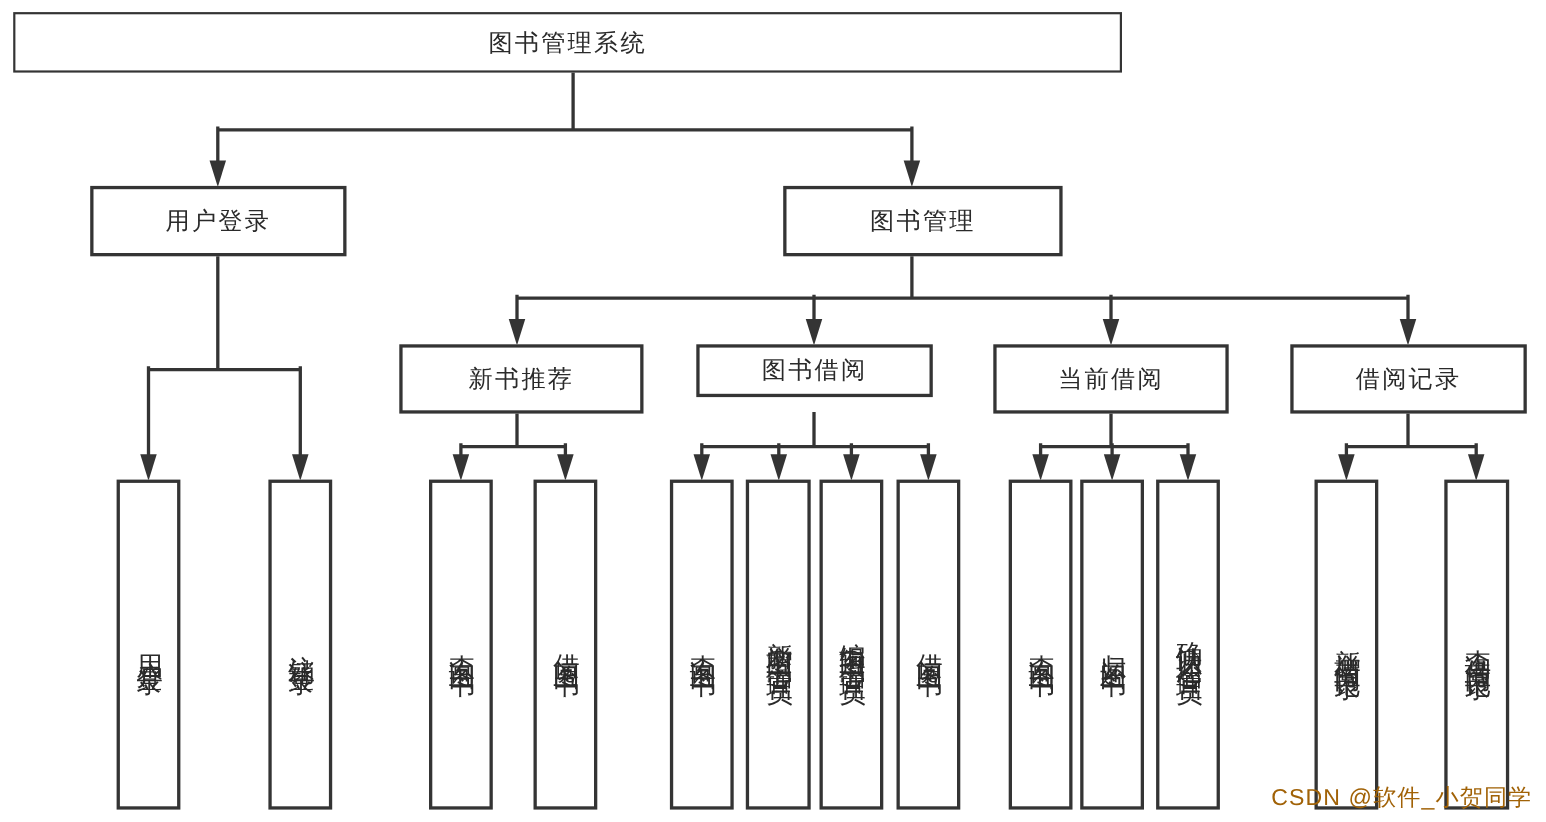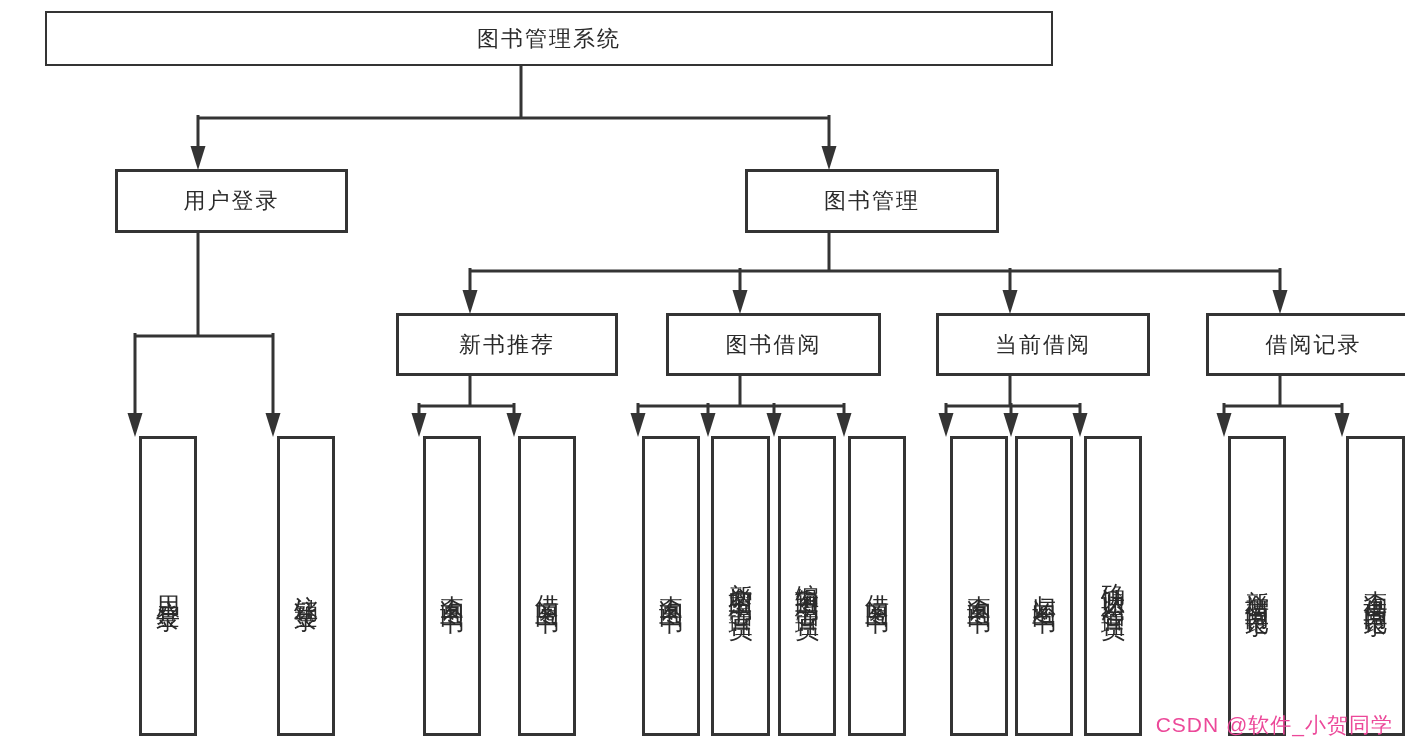"图书管理系统" .box { margin-left: 33px -> none }
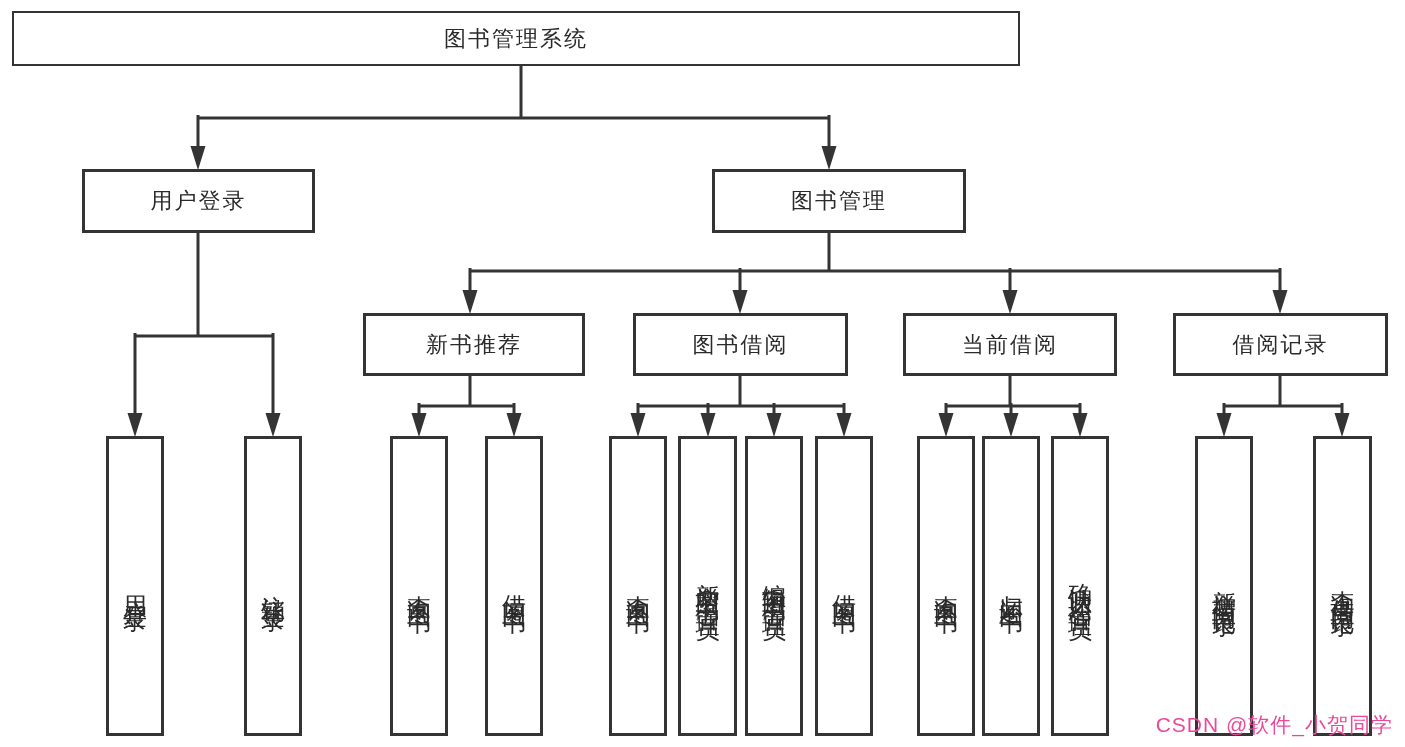"图书借阅" div.box { height: 63px -> 48px }
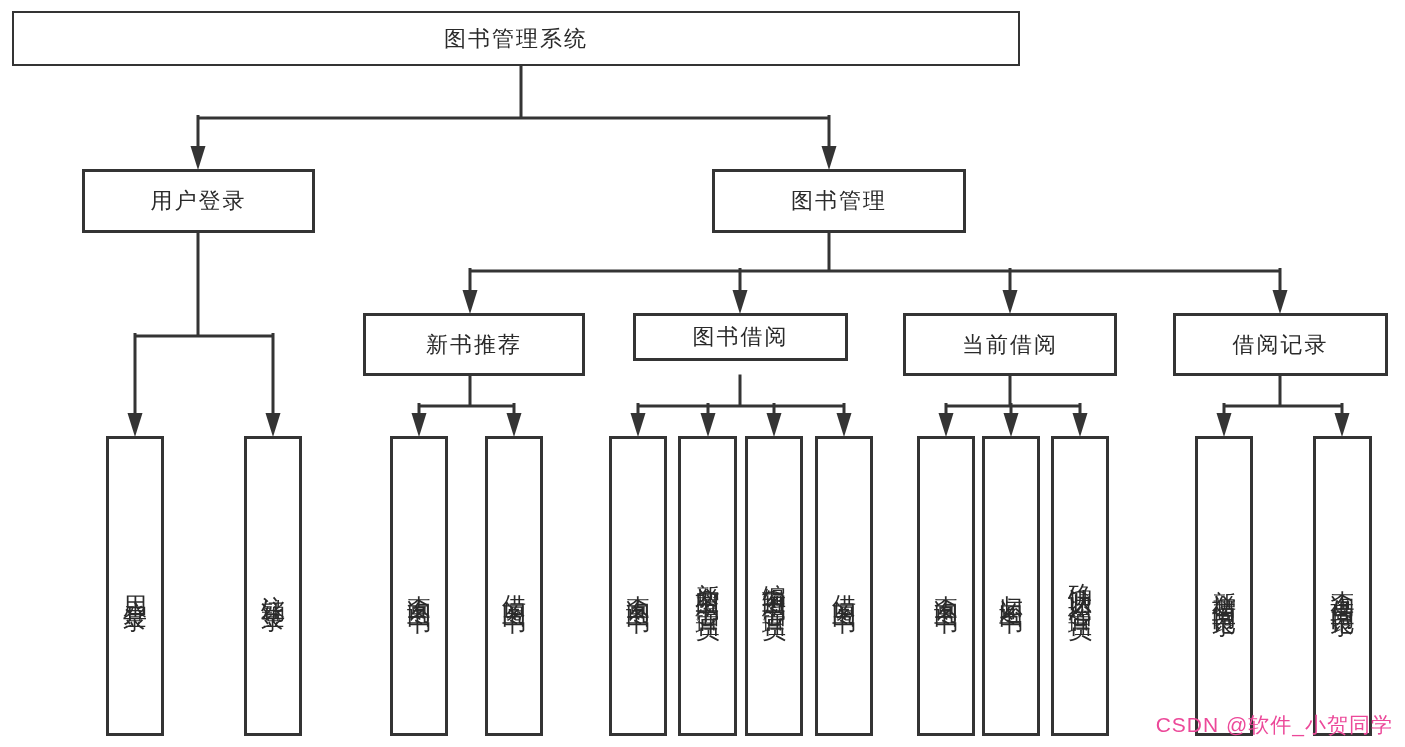"CSDN @软件_小贺同学" .watermark { color: #ec4899 -> #a16207 }
